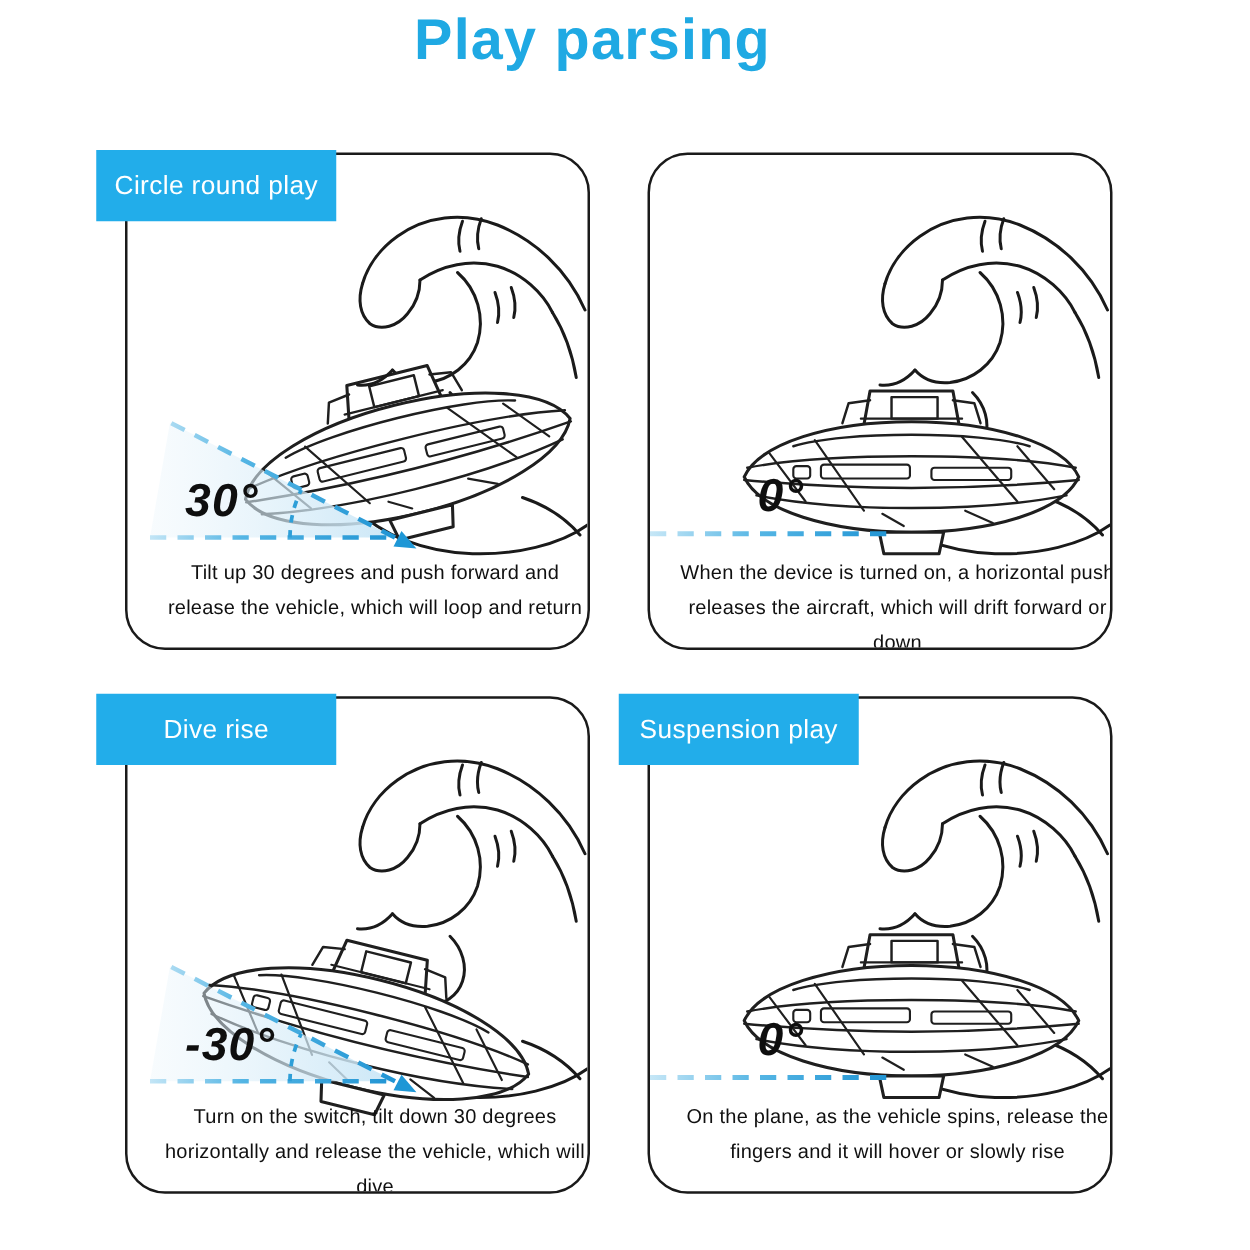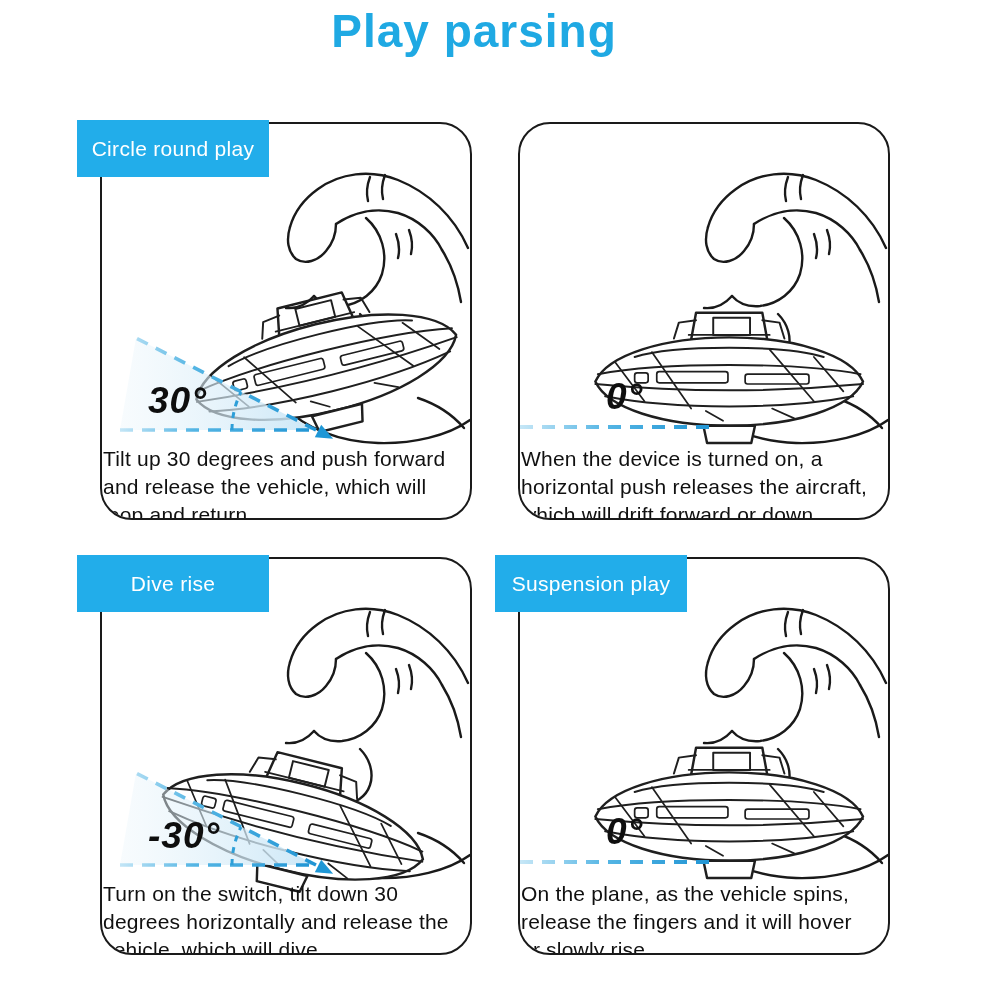"Circle round play" .cell { text-align: none -> center }
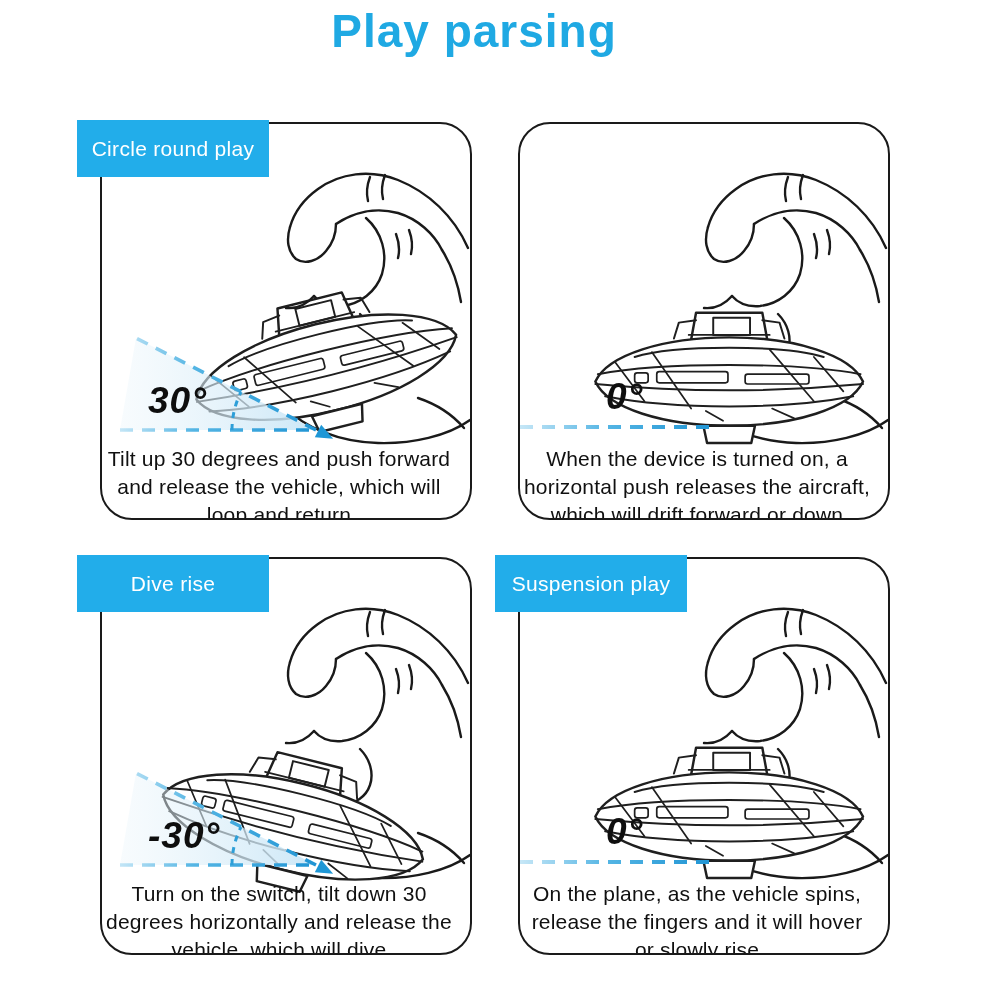"Tilt up 30 degrees and" .desc { font-size: 21px -> 16px; left: 1px -> 22px }
